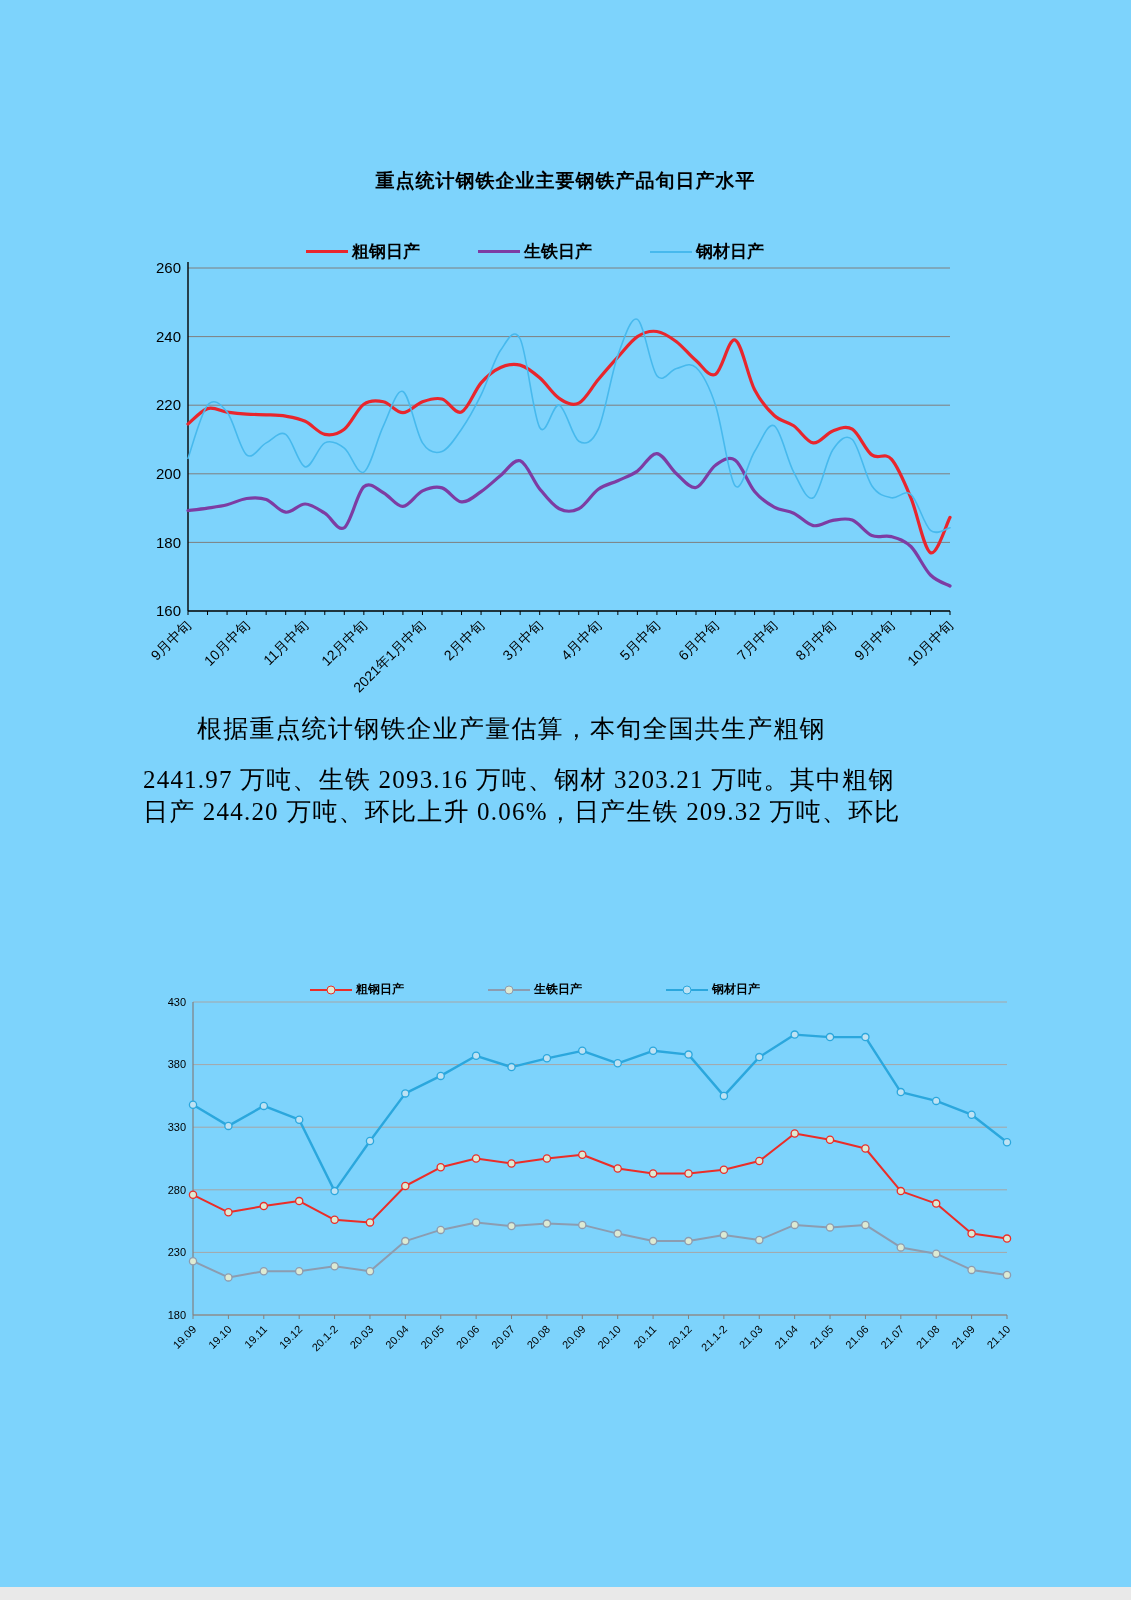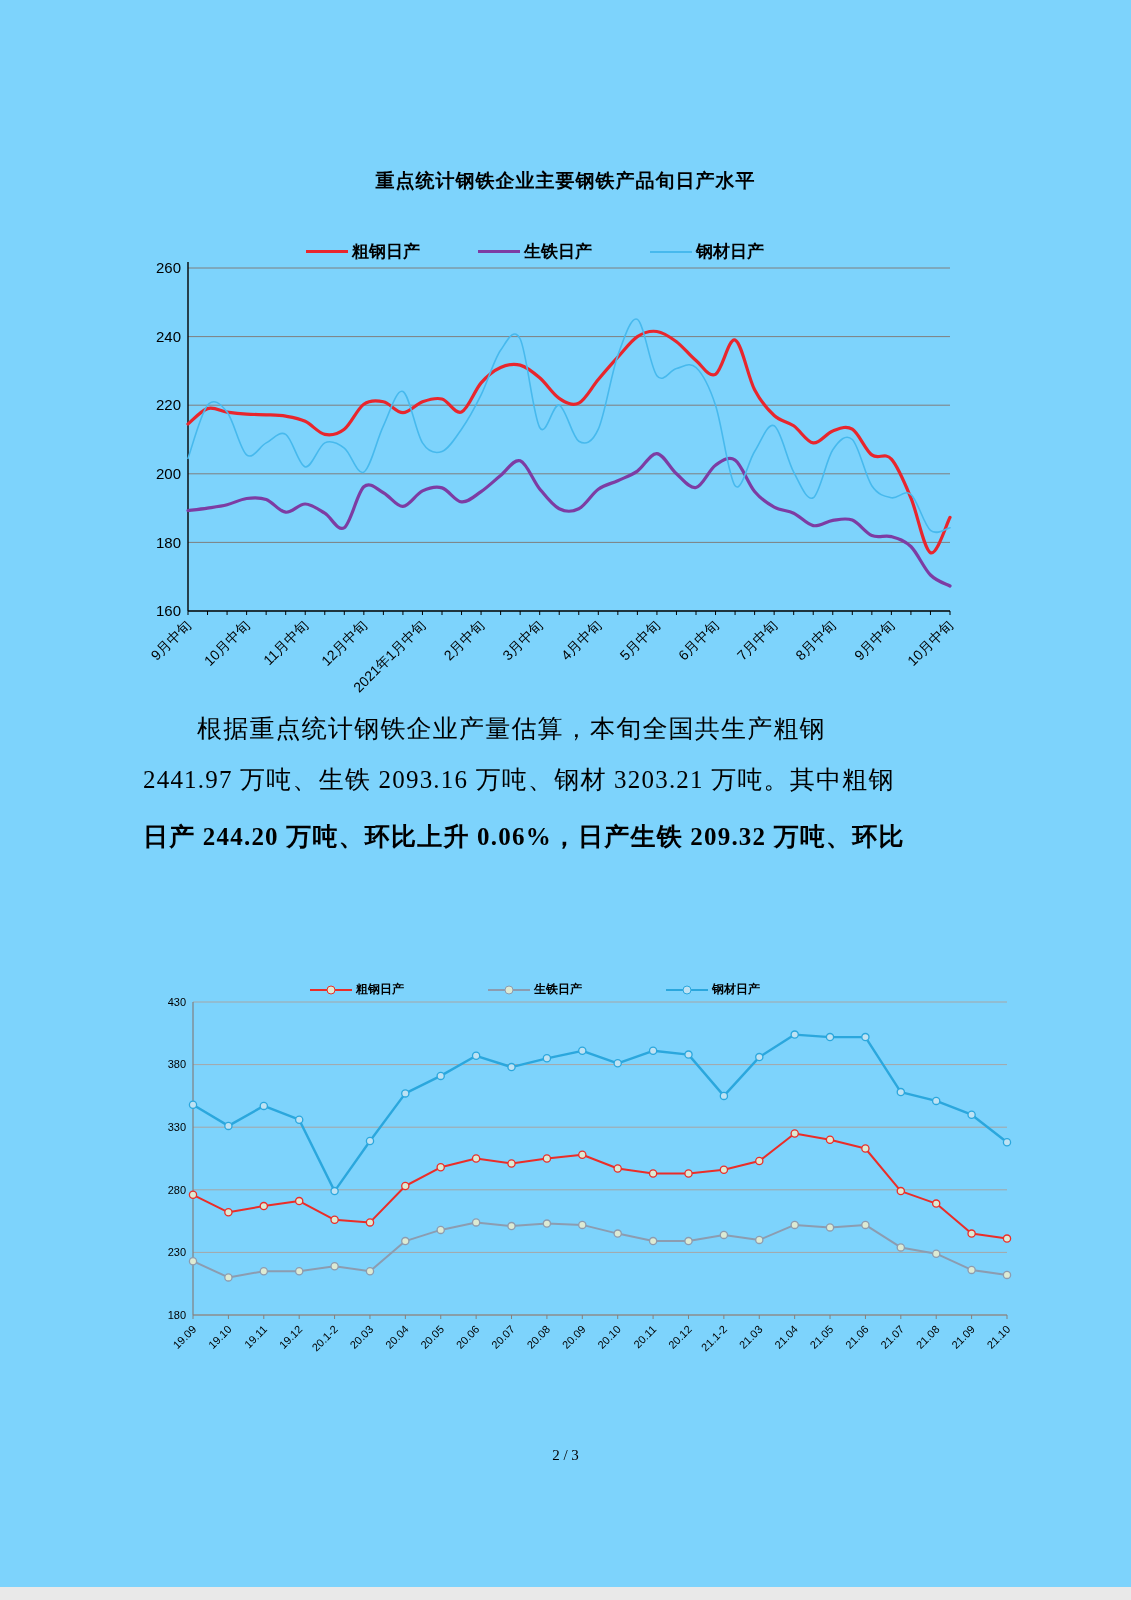"日产 244.20 万吨、环比上升 0.06%，日产生铁 209.32" div.body-line { font-weight: bold -> none; top: 820px -> 795px }
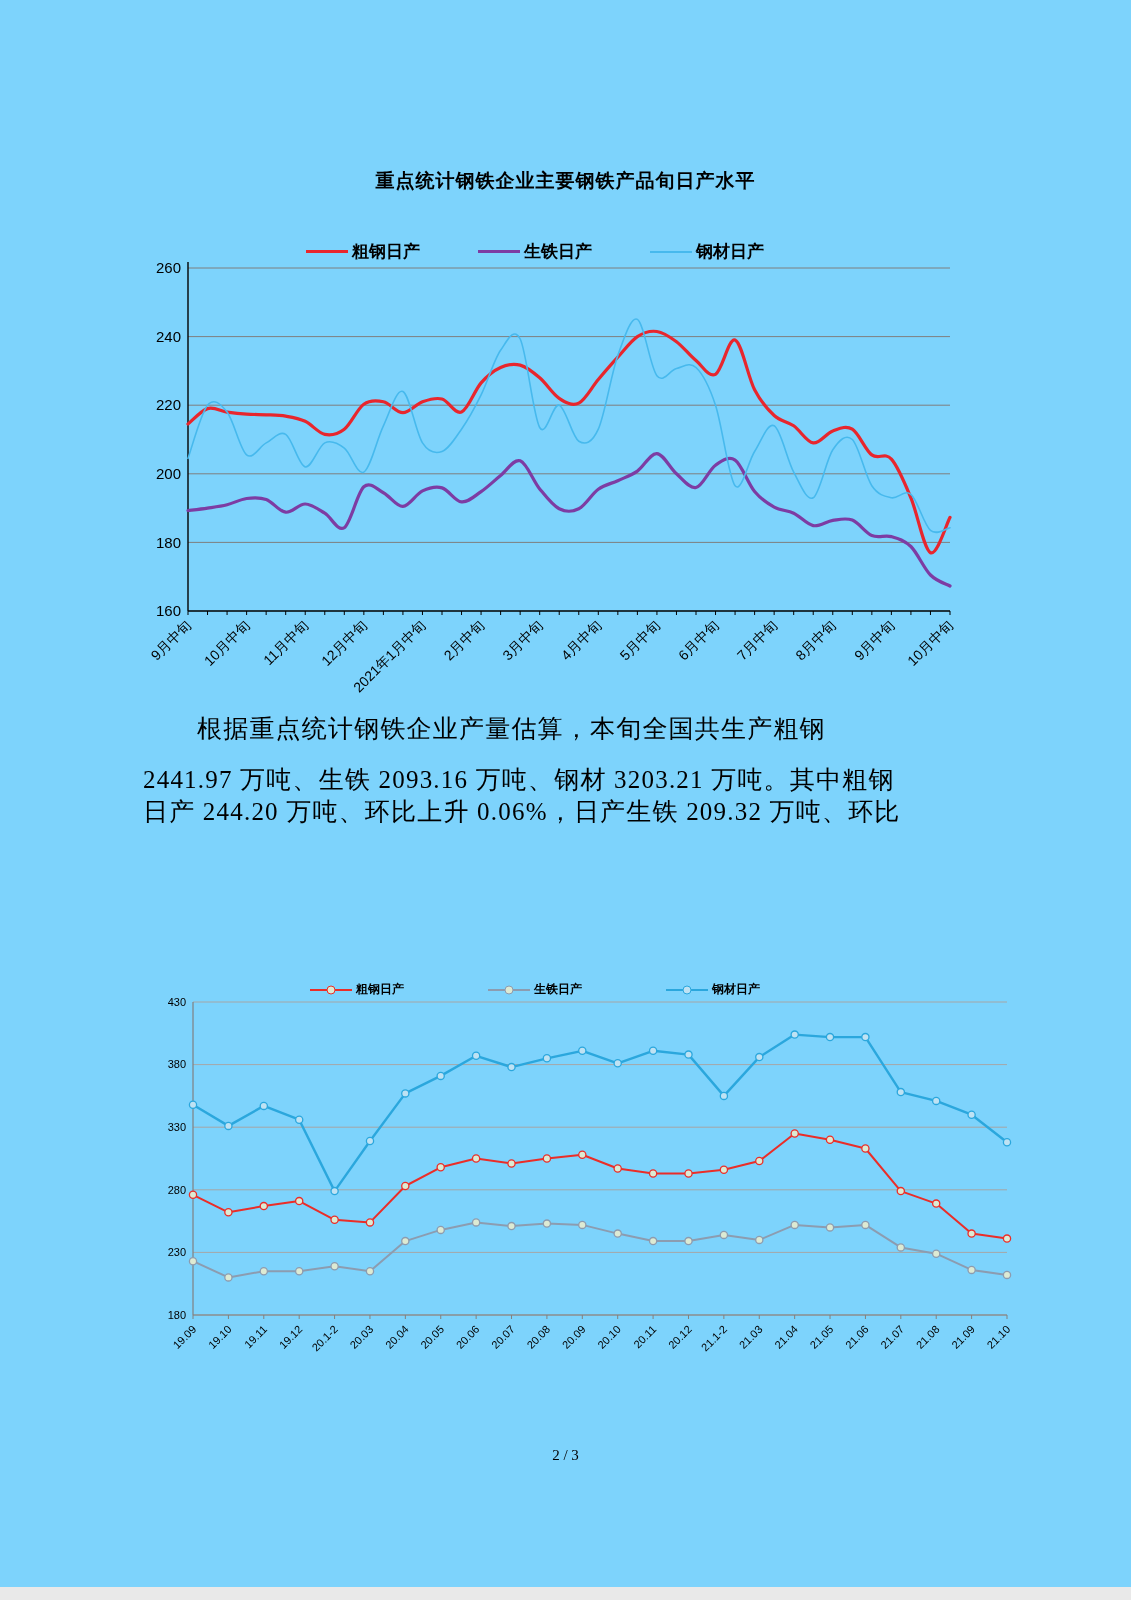"2 / 3" div { html: <div>2 / 3</div> -> none }
